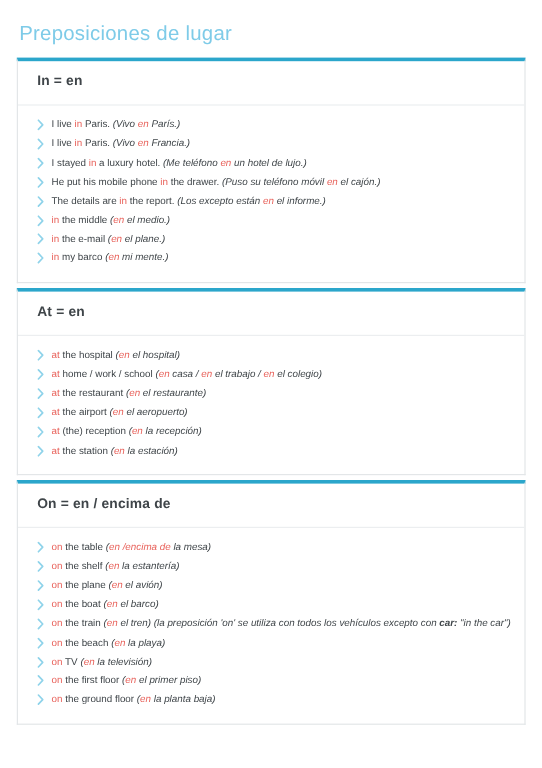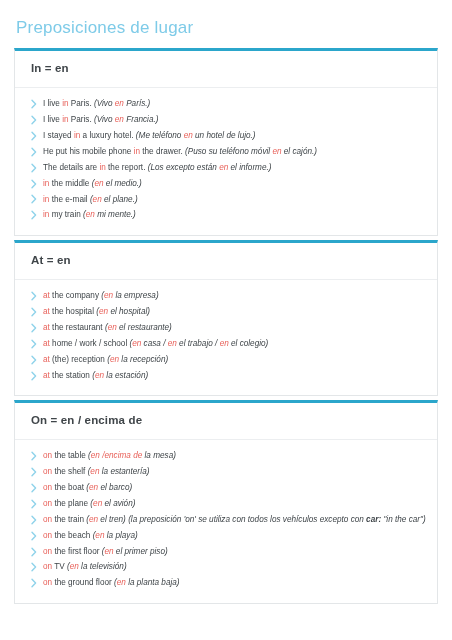"my train" span.txt { text: train -> barco }
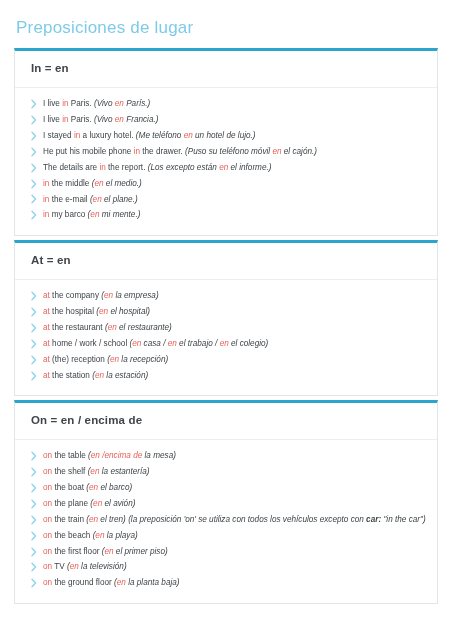"at the company (en la" li.example-item { html: <li><span> <svg> <path></path> </svg> </span><span>at</span><span> the company </span><span>(</span><span>en</span><span> la empresa)</span></li> -> none }
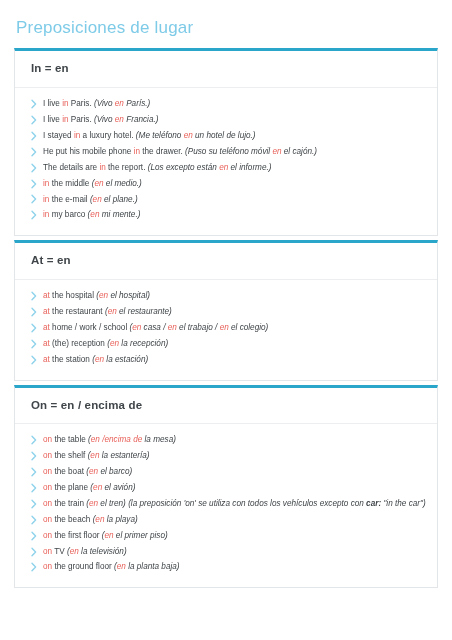"at the restaurant (en el" li.example-item { order: before "at home / work /" -> after "at home / work /" }
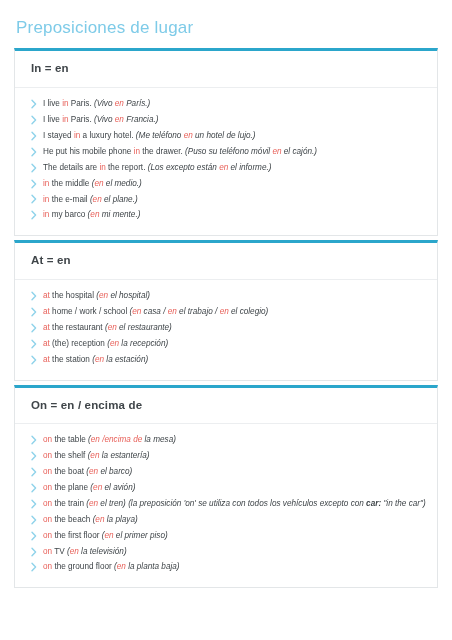"at the airport (en el" li.example-item { html: none -> <li><span> <svg> <path></path> </svg> </span><span>at</span><span> the airport </span><span>(</span><span>en</span><span> el aeropuerto)</span></li> }
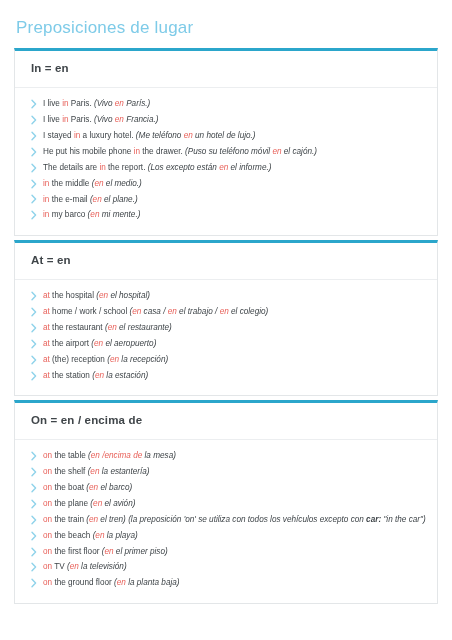"on the boat (en el" li.example-item { order: before "on the plane (en el" -> after "on the plane (en el" }
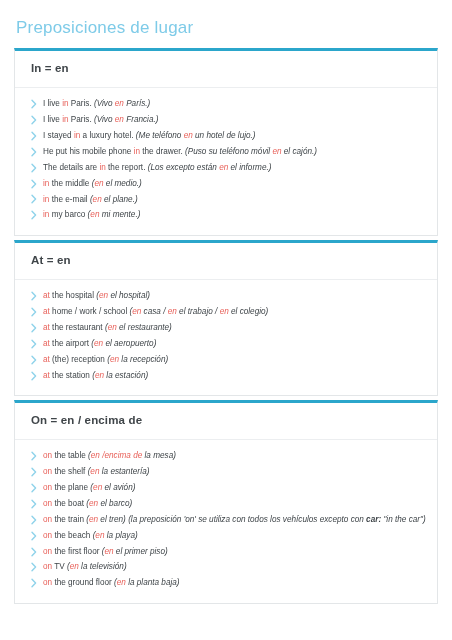"on the first floor (en" li.example-item { order: before "on TV (en la televisión)" -> after "on TV (en la televisión)" }
